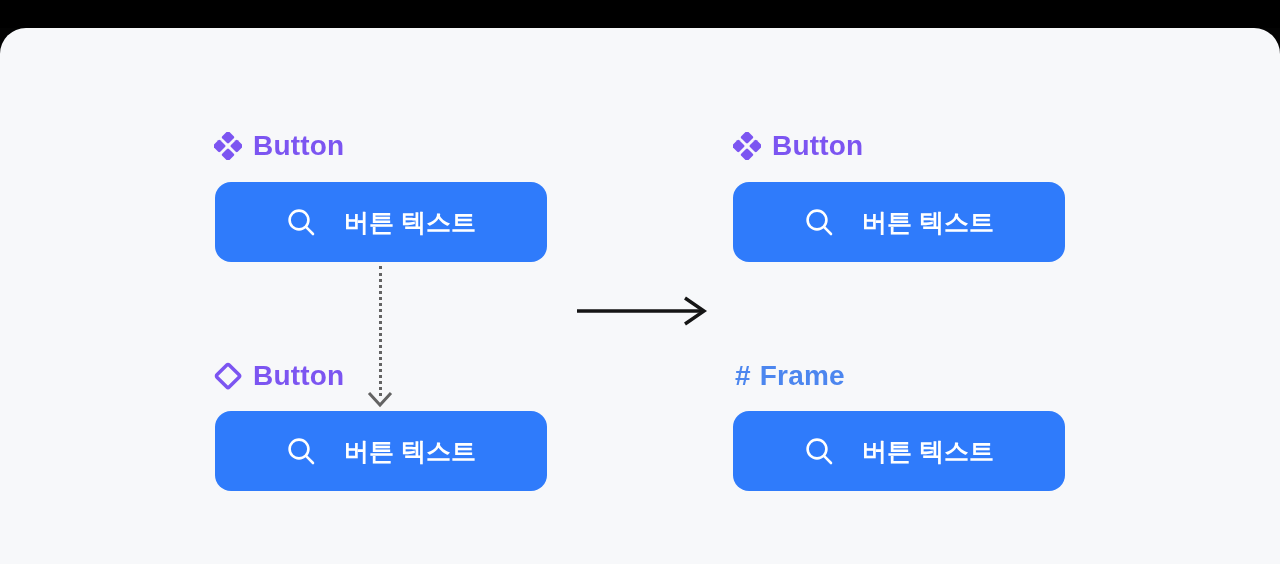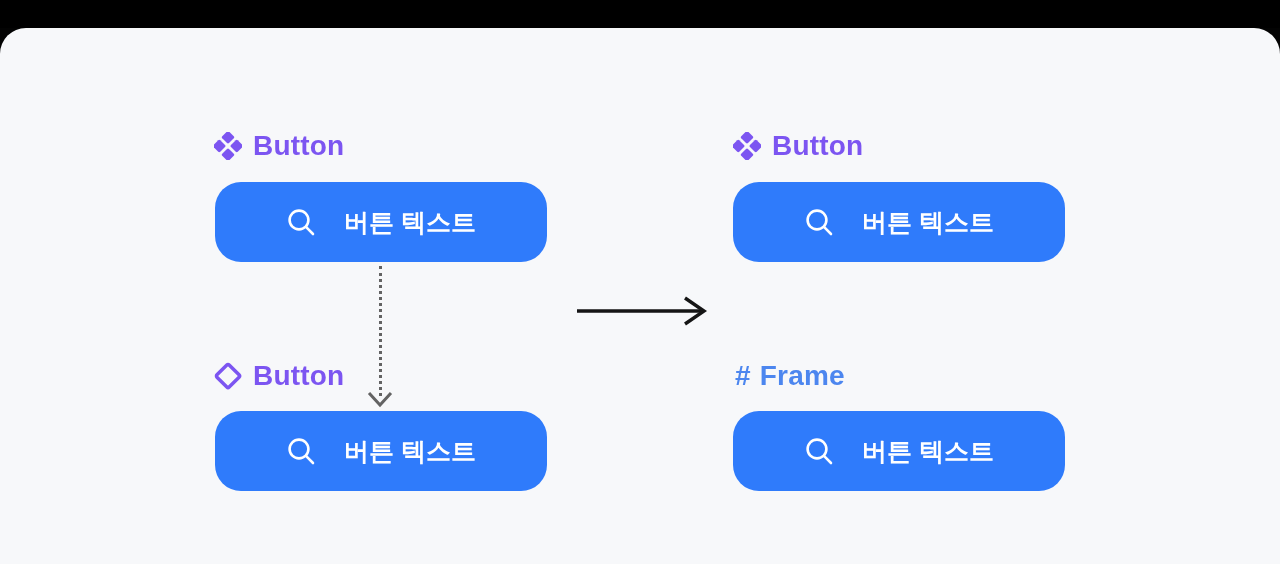"버튼 텍스트" .ui-button { border-radius: 26px -> 16px }
